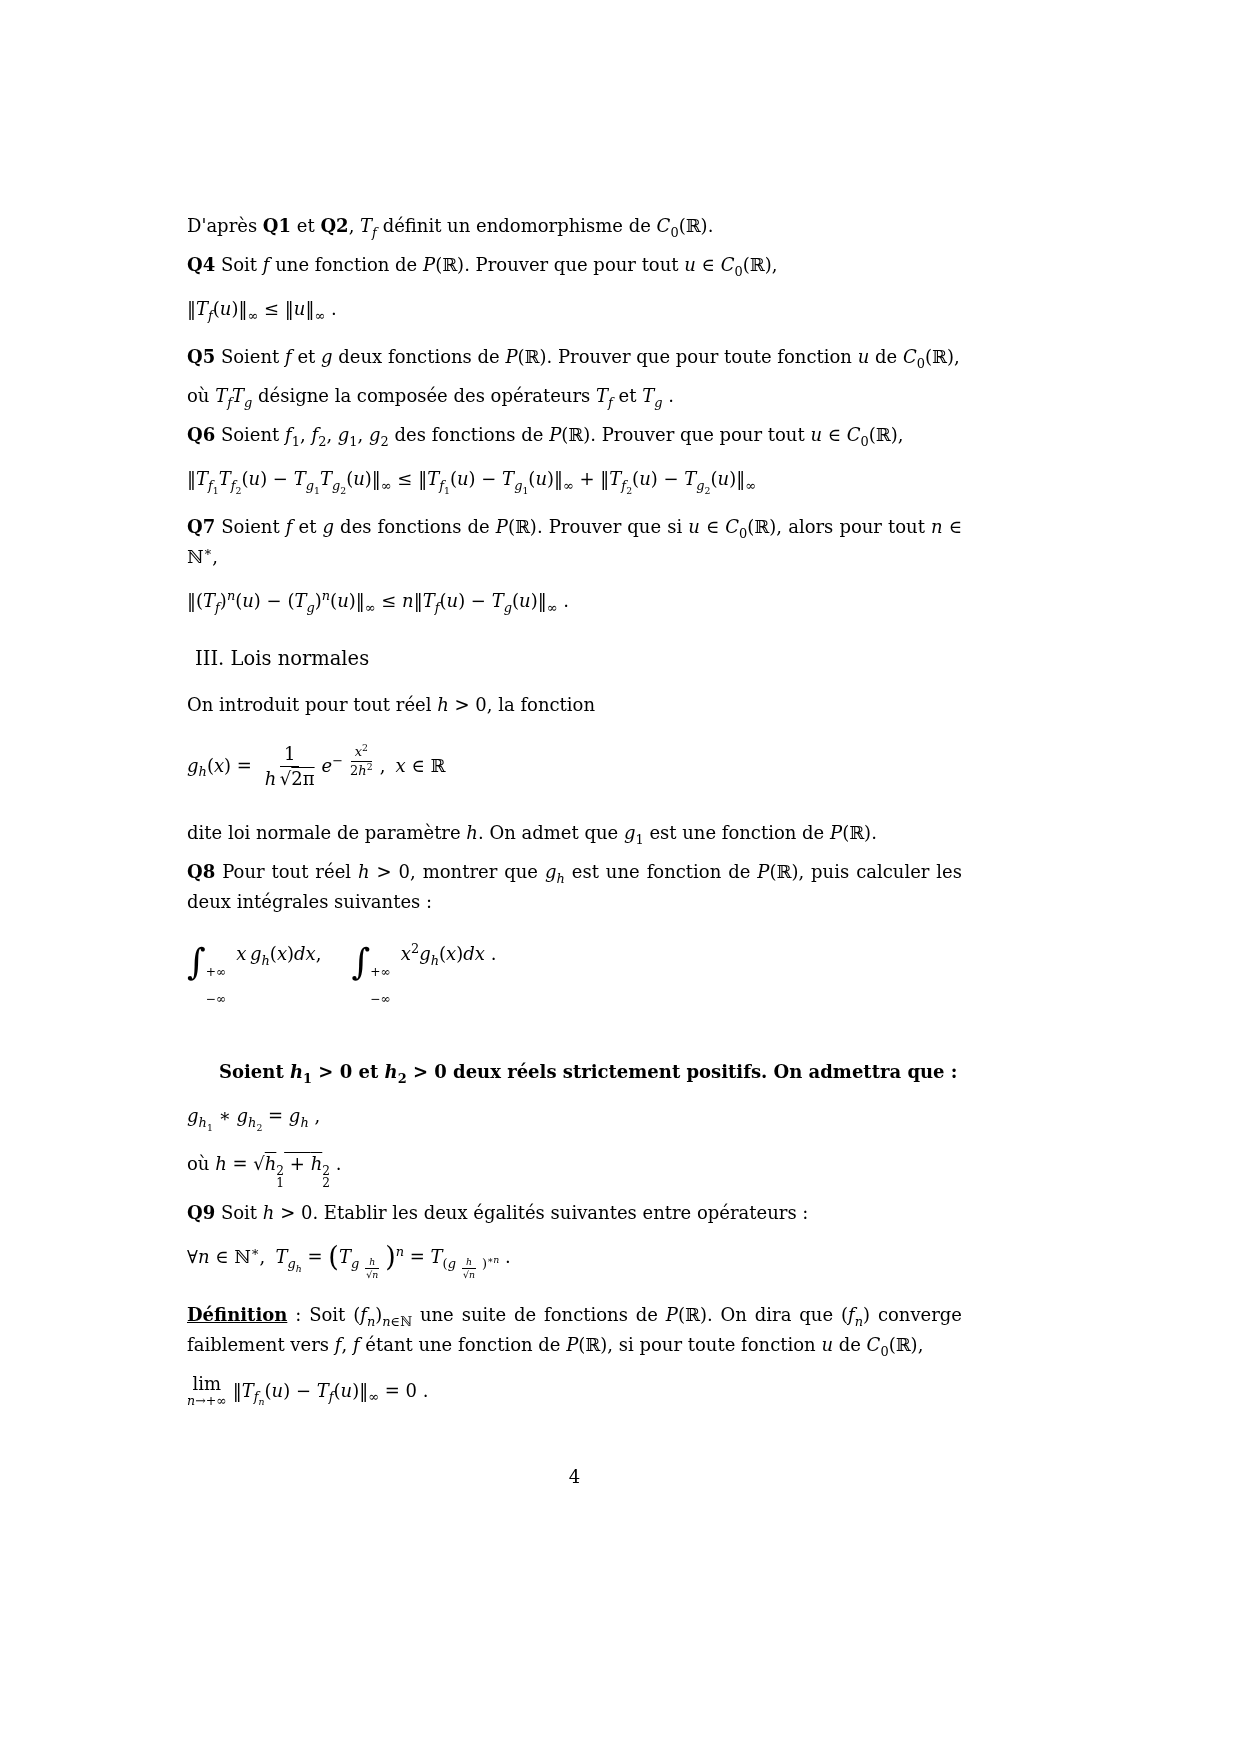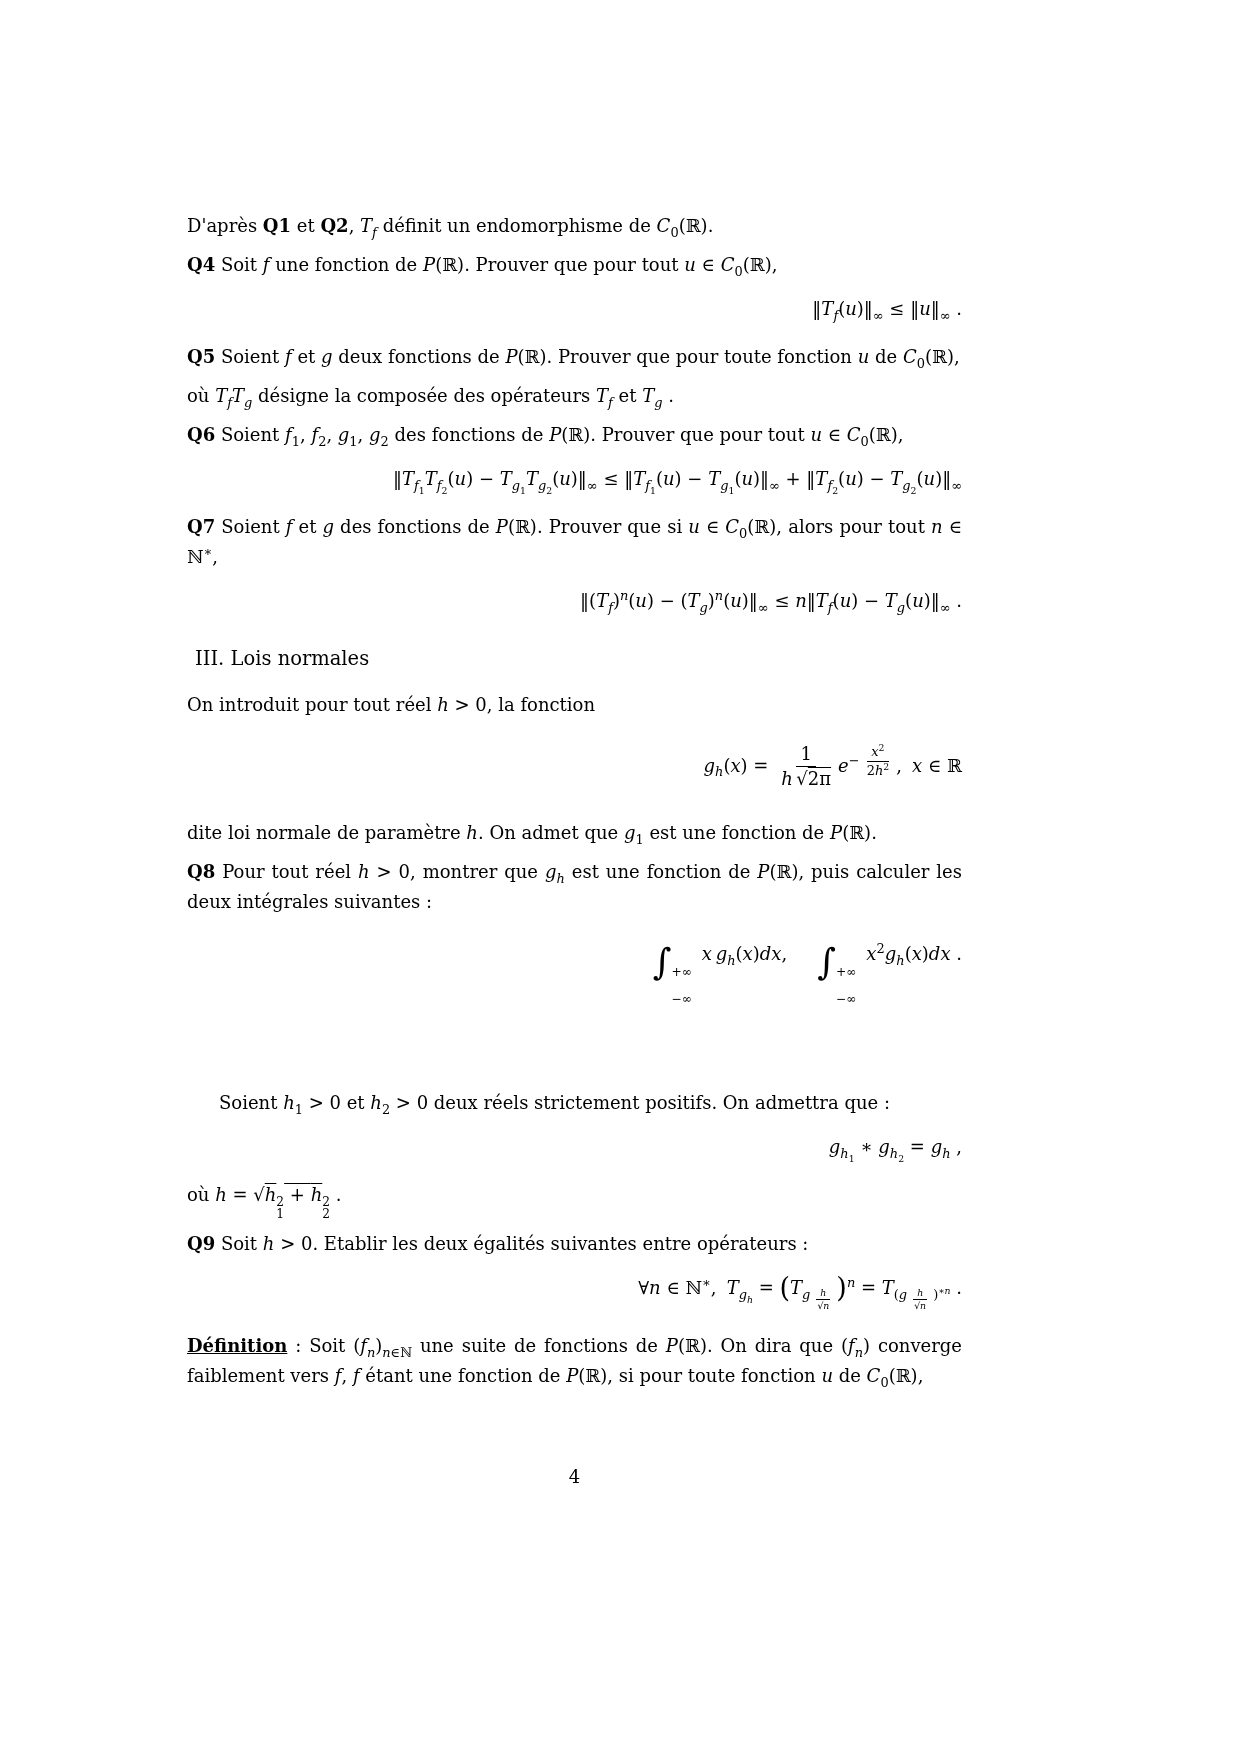"‖Tf(u)‖∞ ≤ ‖u‖∞ ." .display { text-align: right -> left }
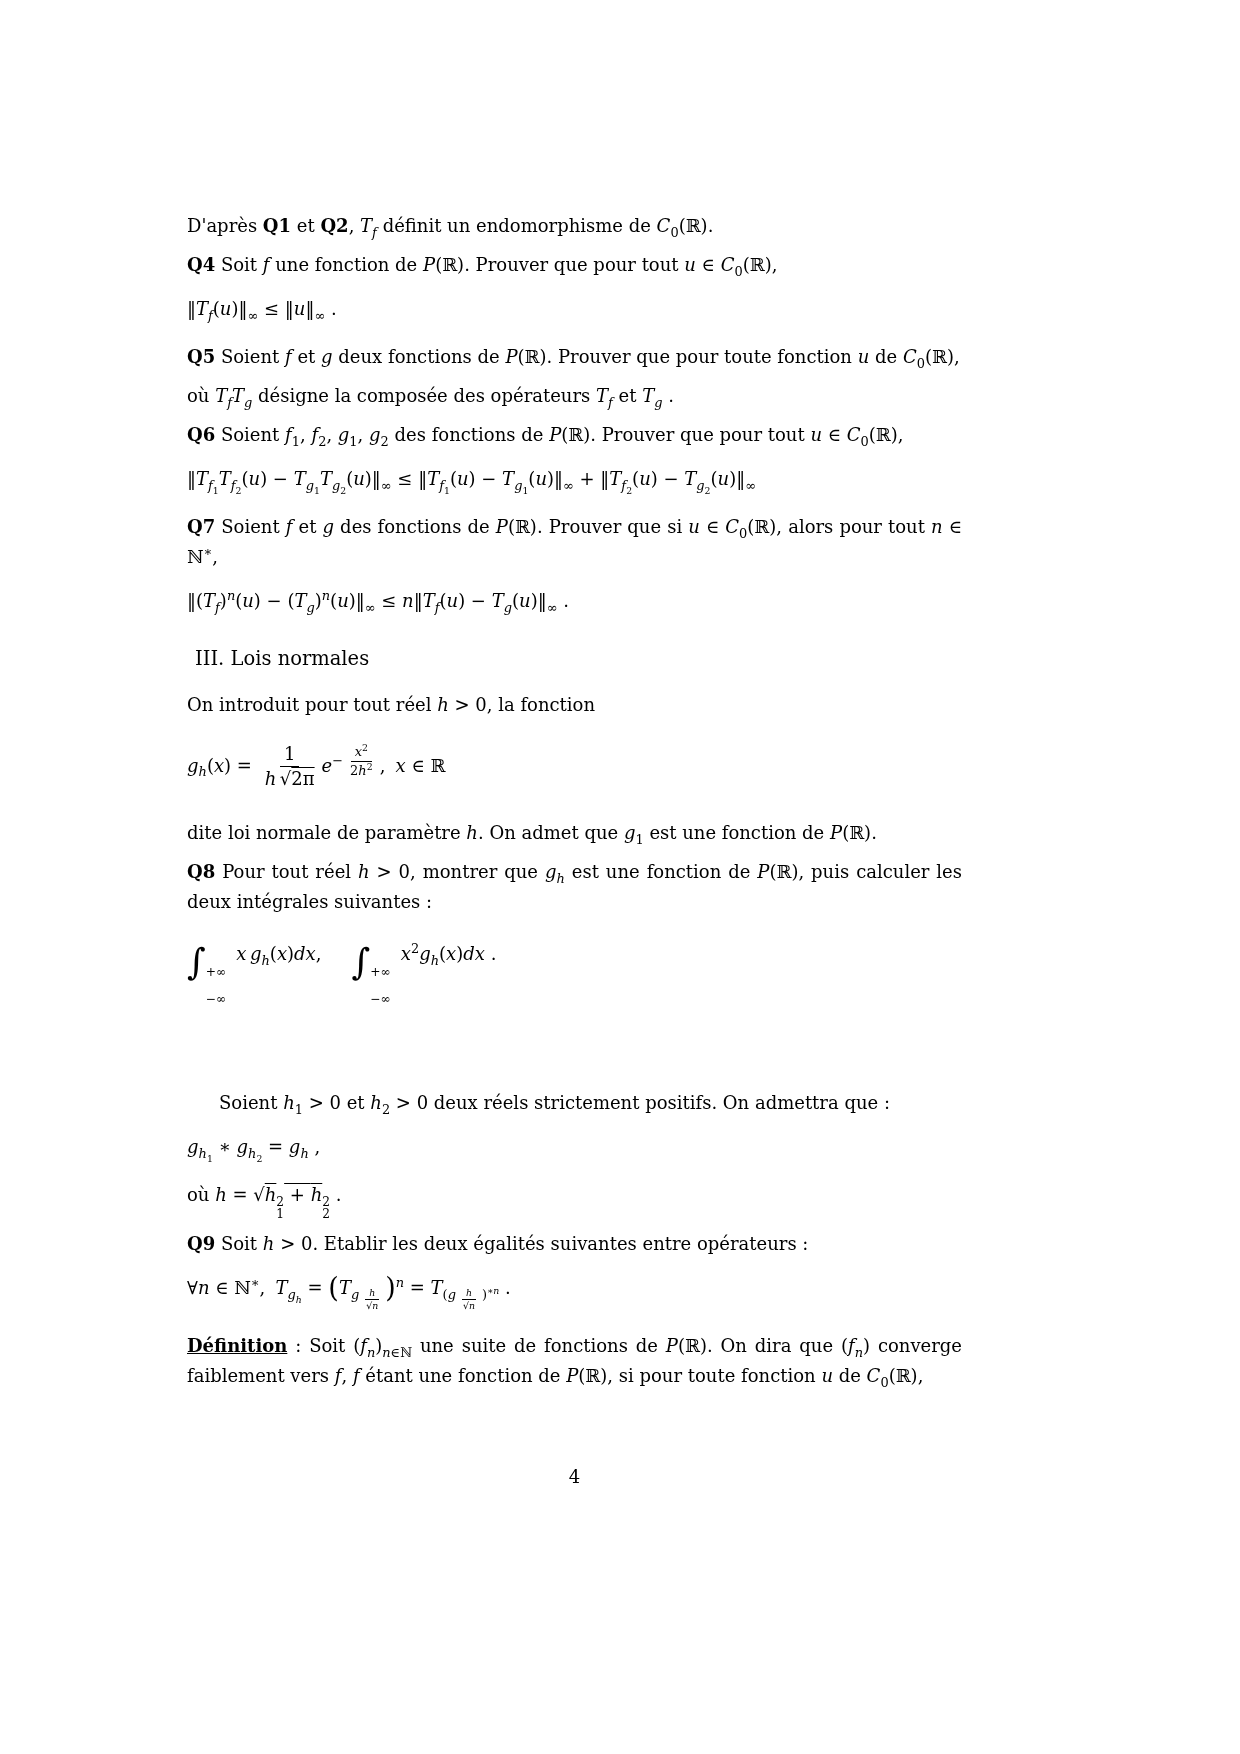"Soient h1 > 0 et" .gap-top { font-weight: none -> bold; margin-top: 83px -> 52px }
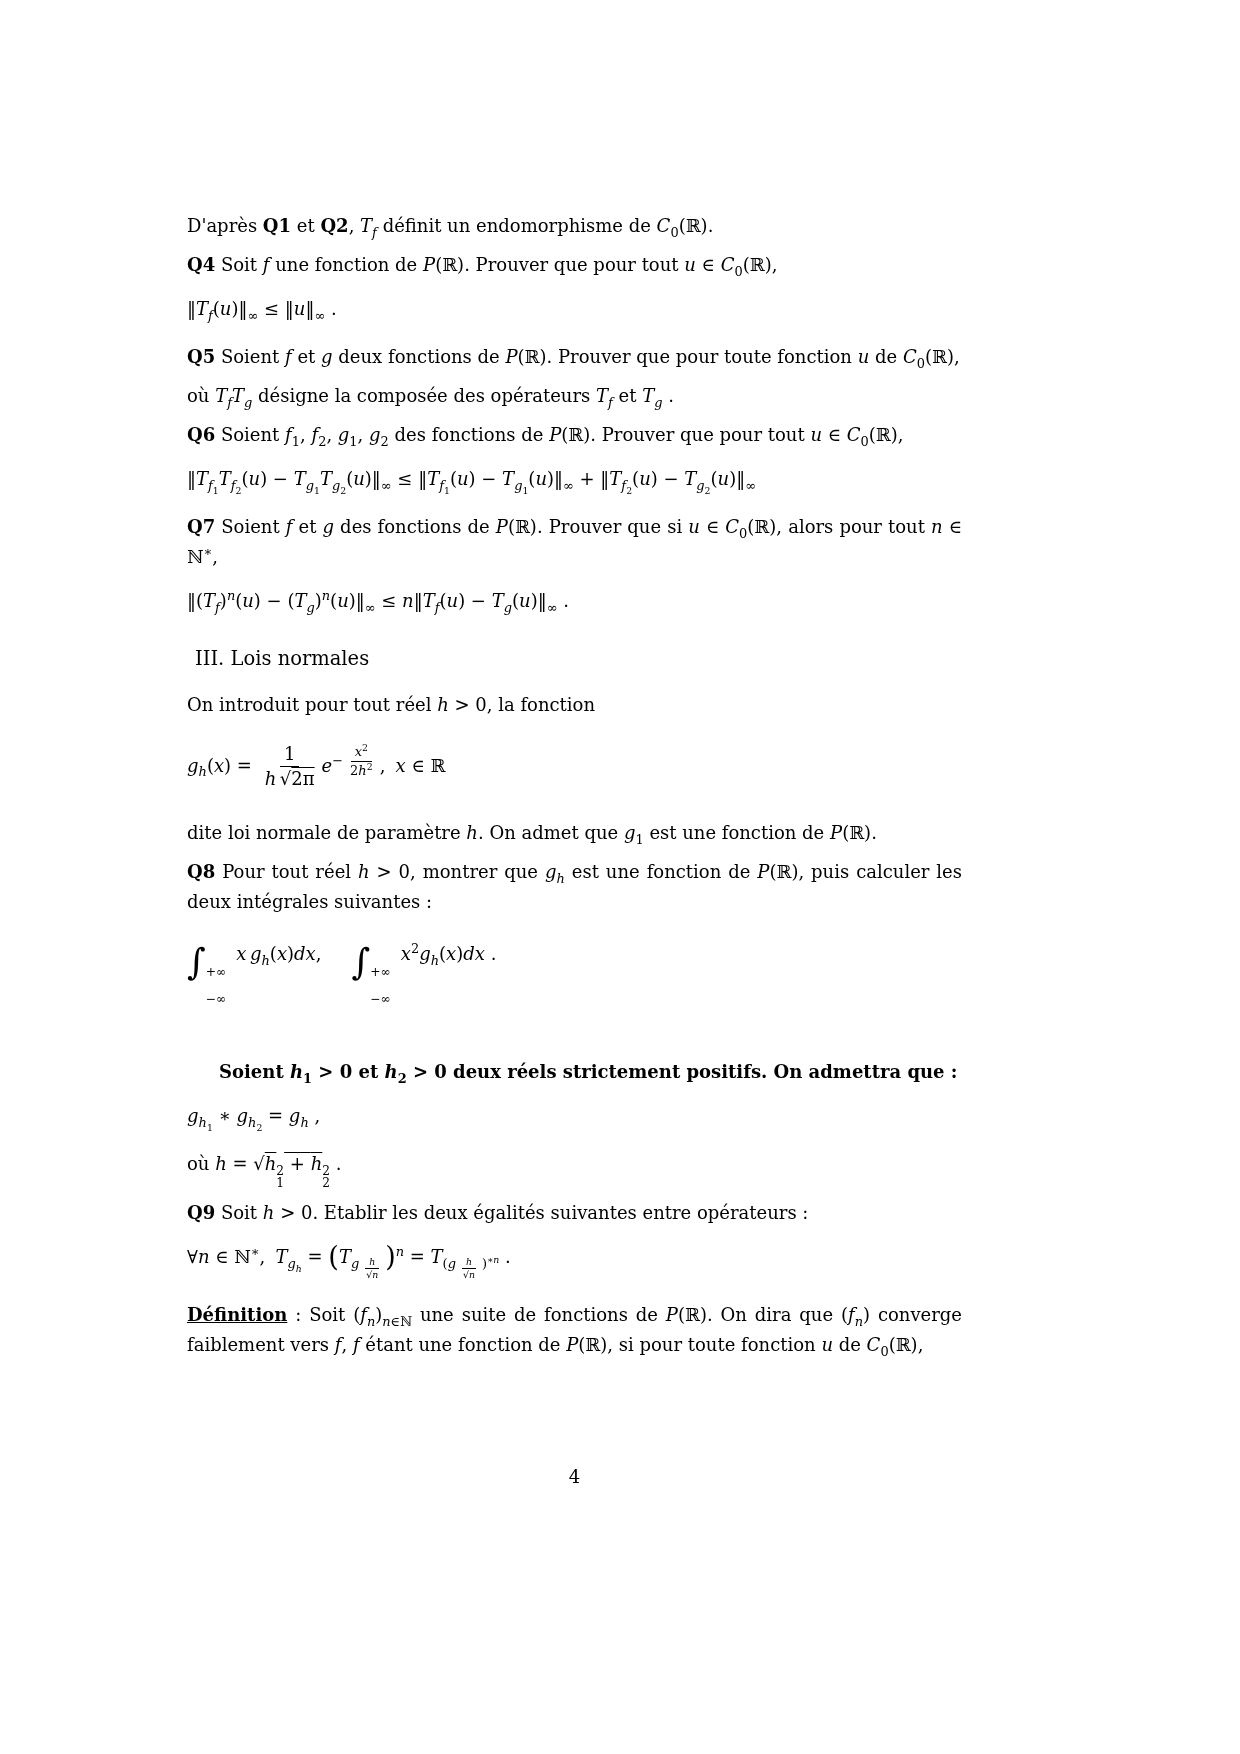"lim" div.display { html: none -> <div><span> <span>lim</span> <span><i>n</i>→+∞</span> </span>‖<i>T</i><sub><i>f</i><sub><i>n</i></sub></sub>(<i>u</i>) − <i>T</i><sub><i>f</i></sub>(<i>u</i>)‖<sub>∞</sub> = 0 .</div> }
